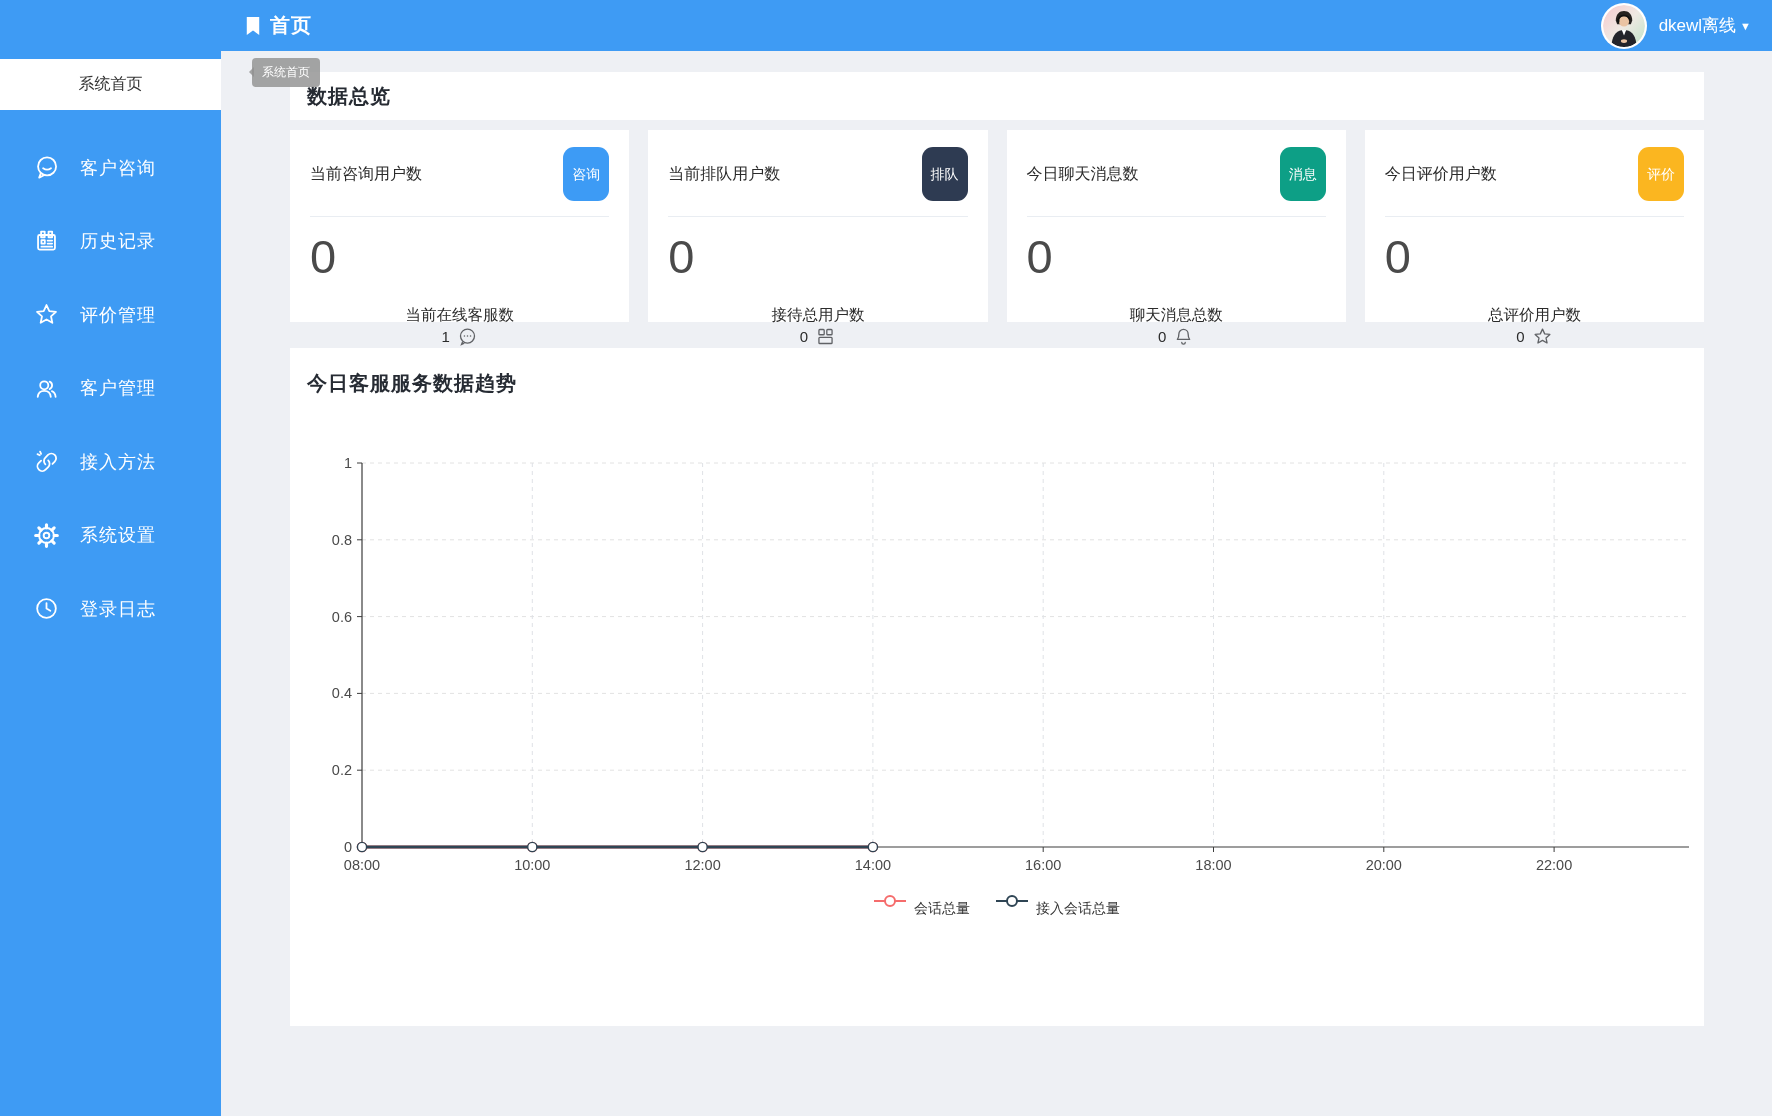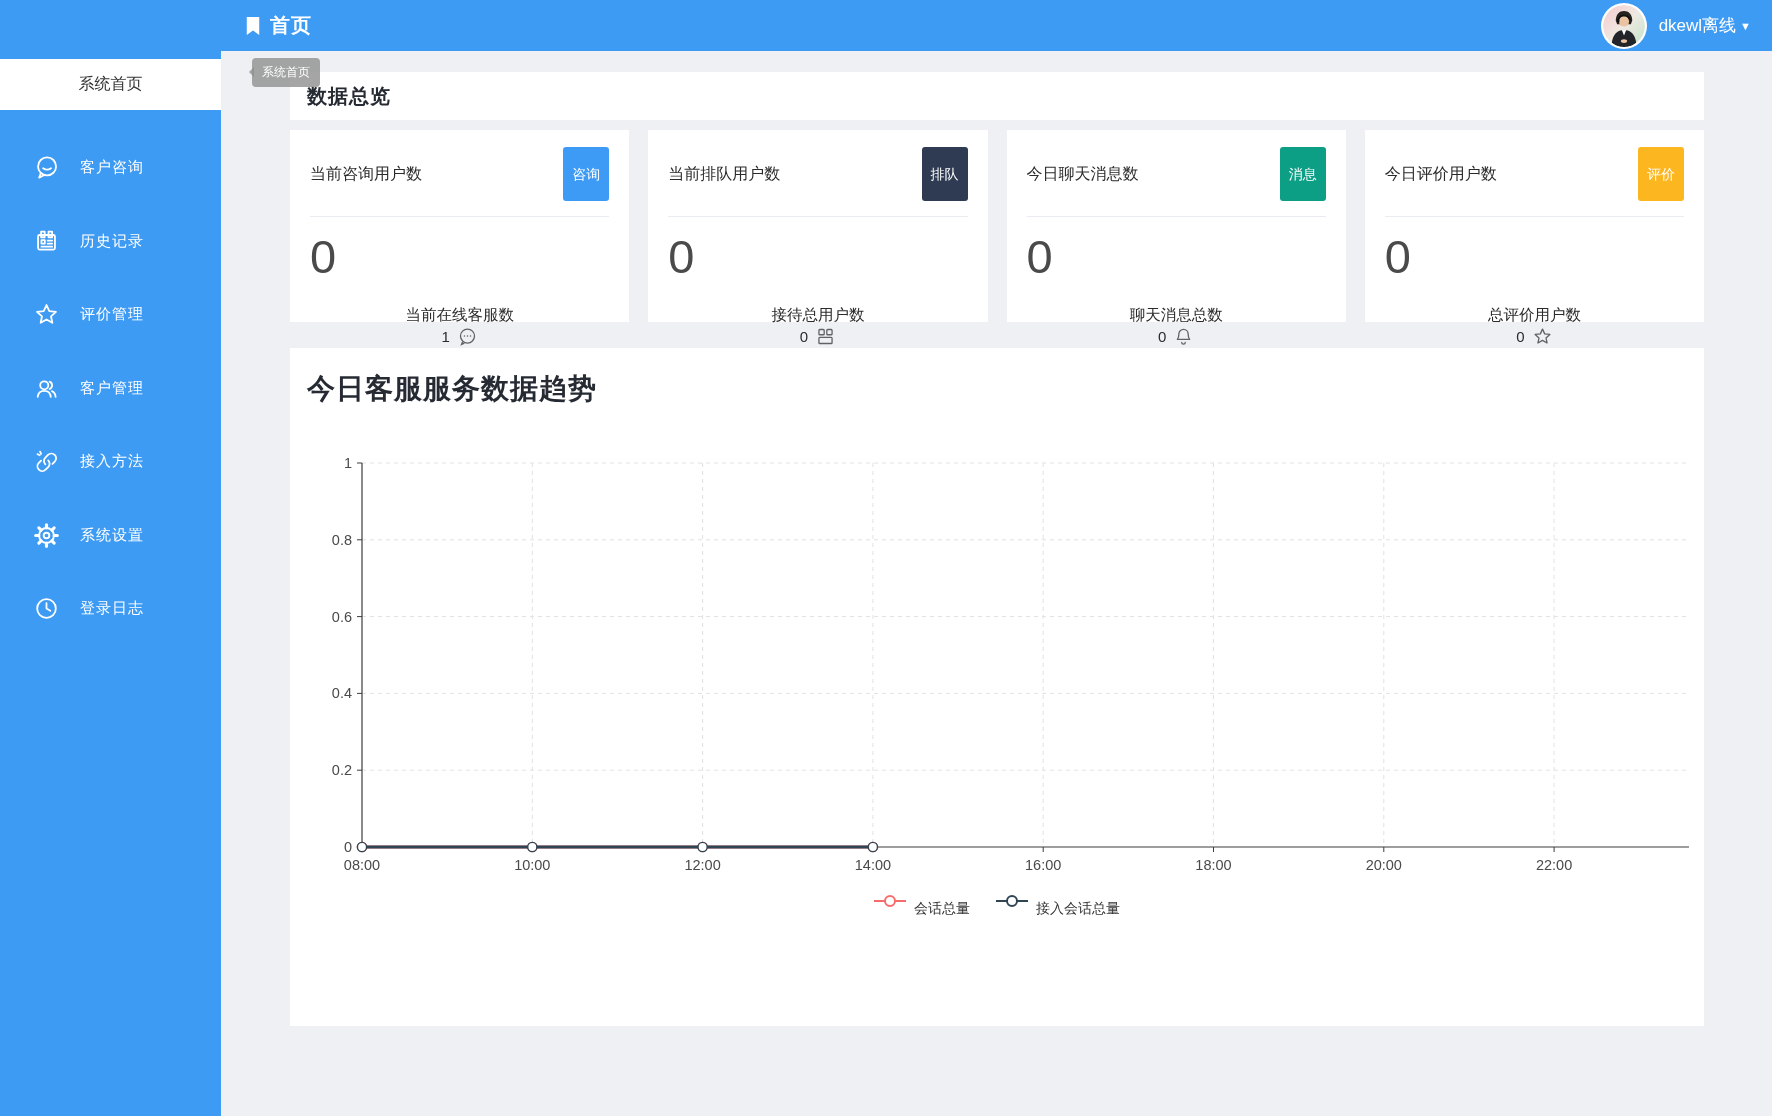"客户咨询" .nav-label { font-size: 15px -> 18px }
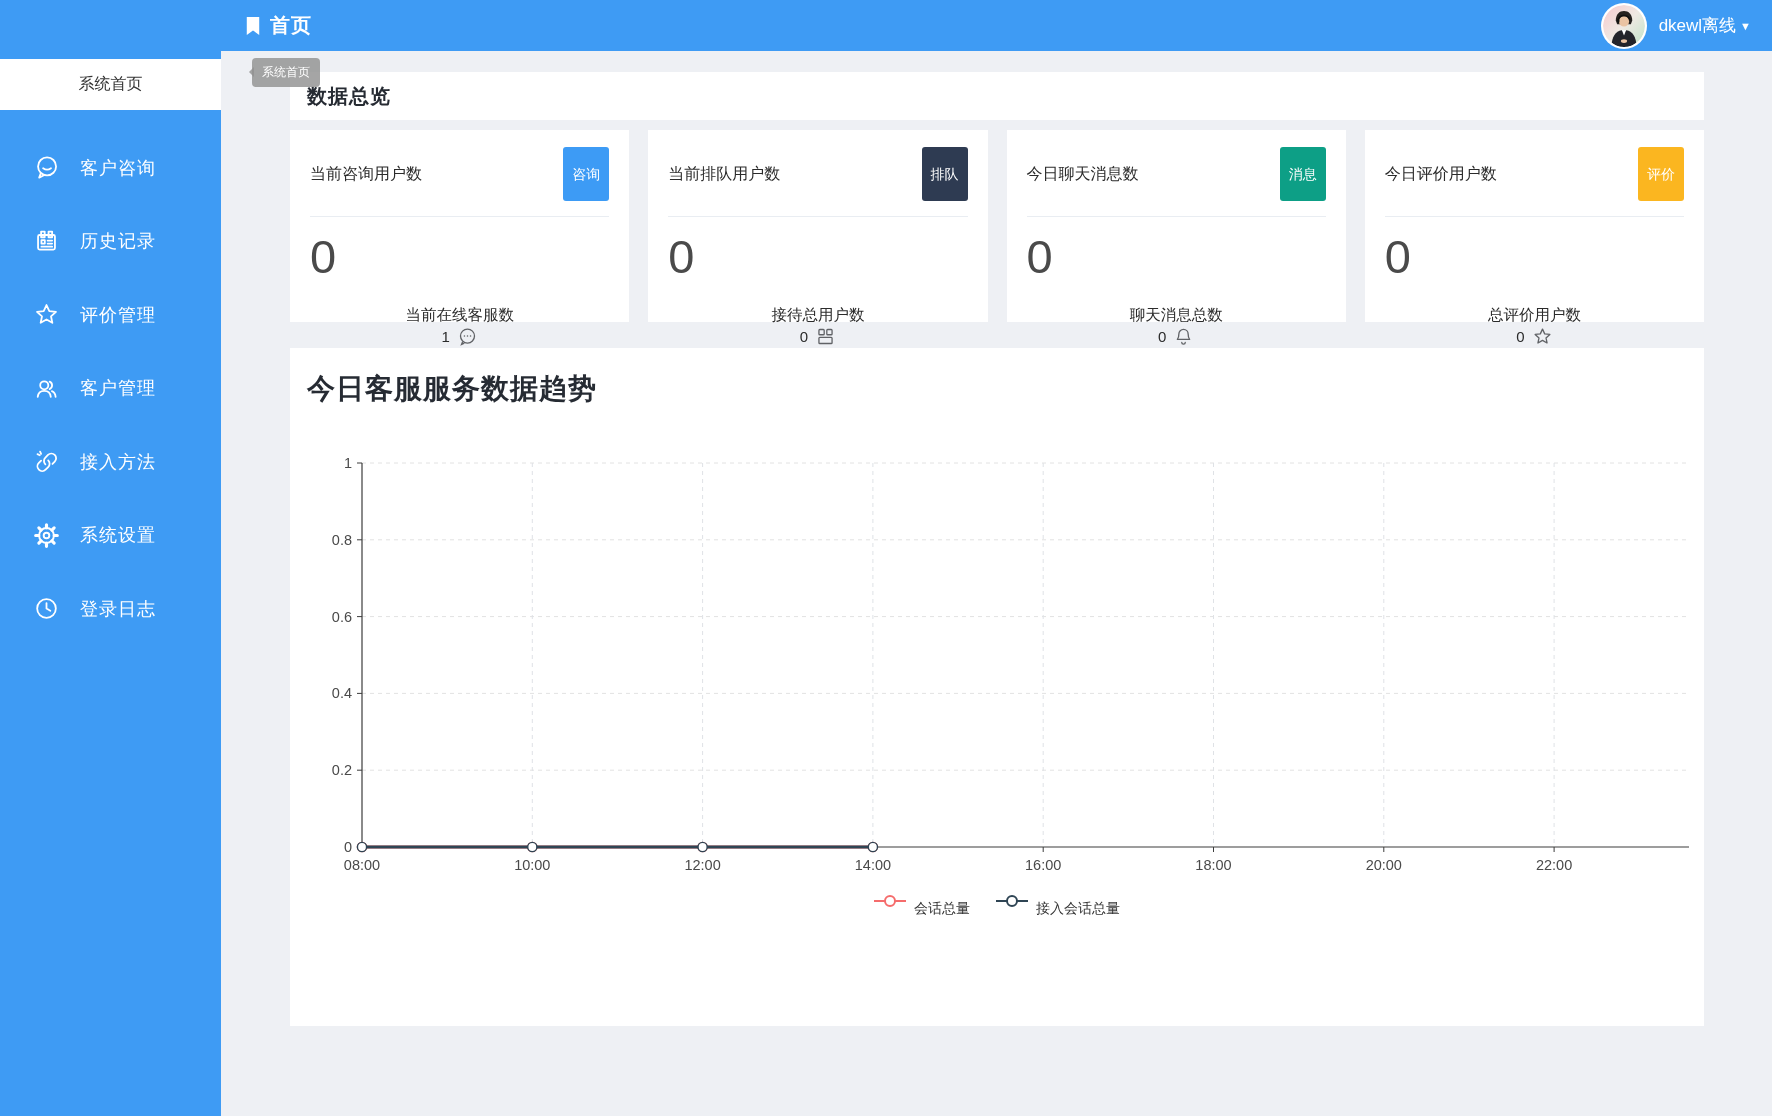"咨询" .stat-badge { border-radius: 3px -> 11px }
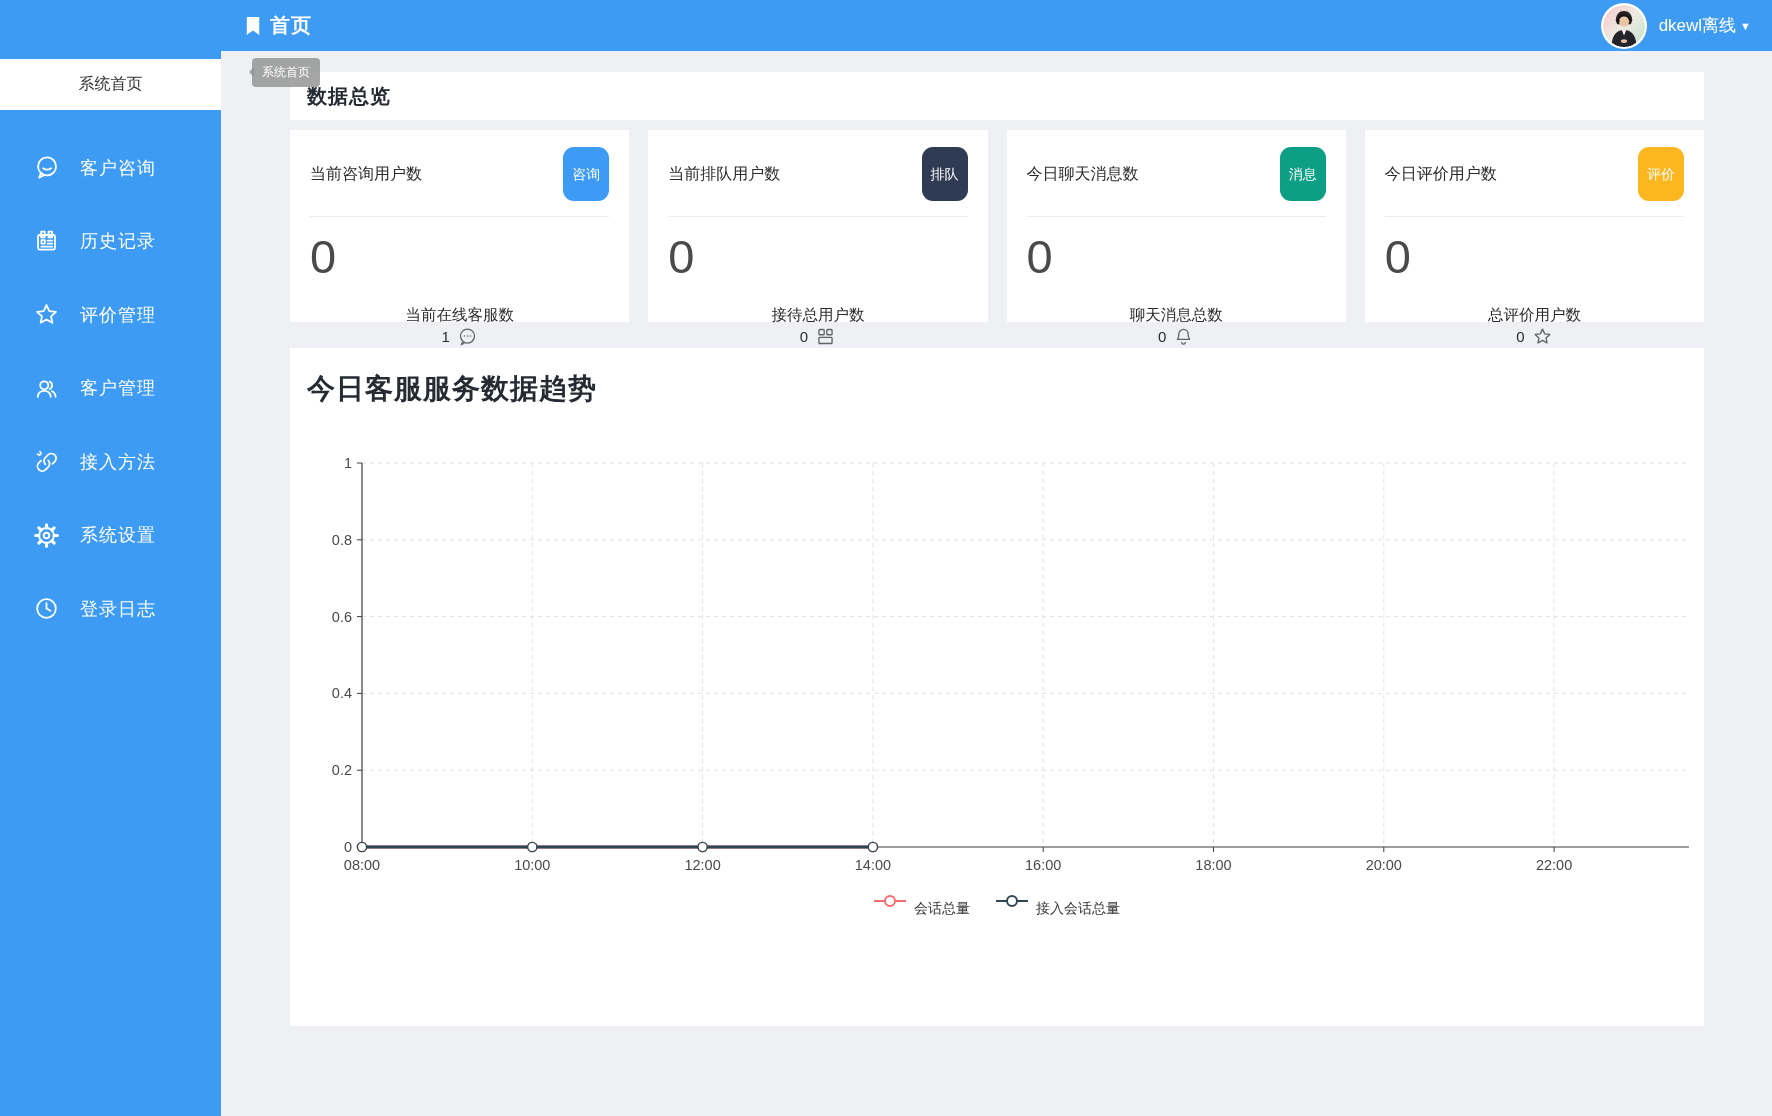"今日客服服务数据趋势" .chart-title { font-size: 28px -> 20px }
